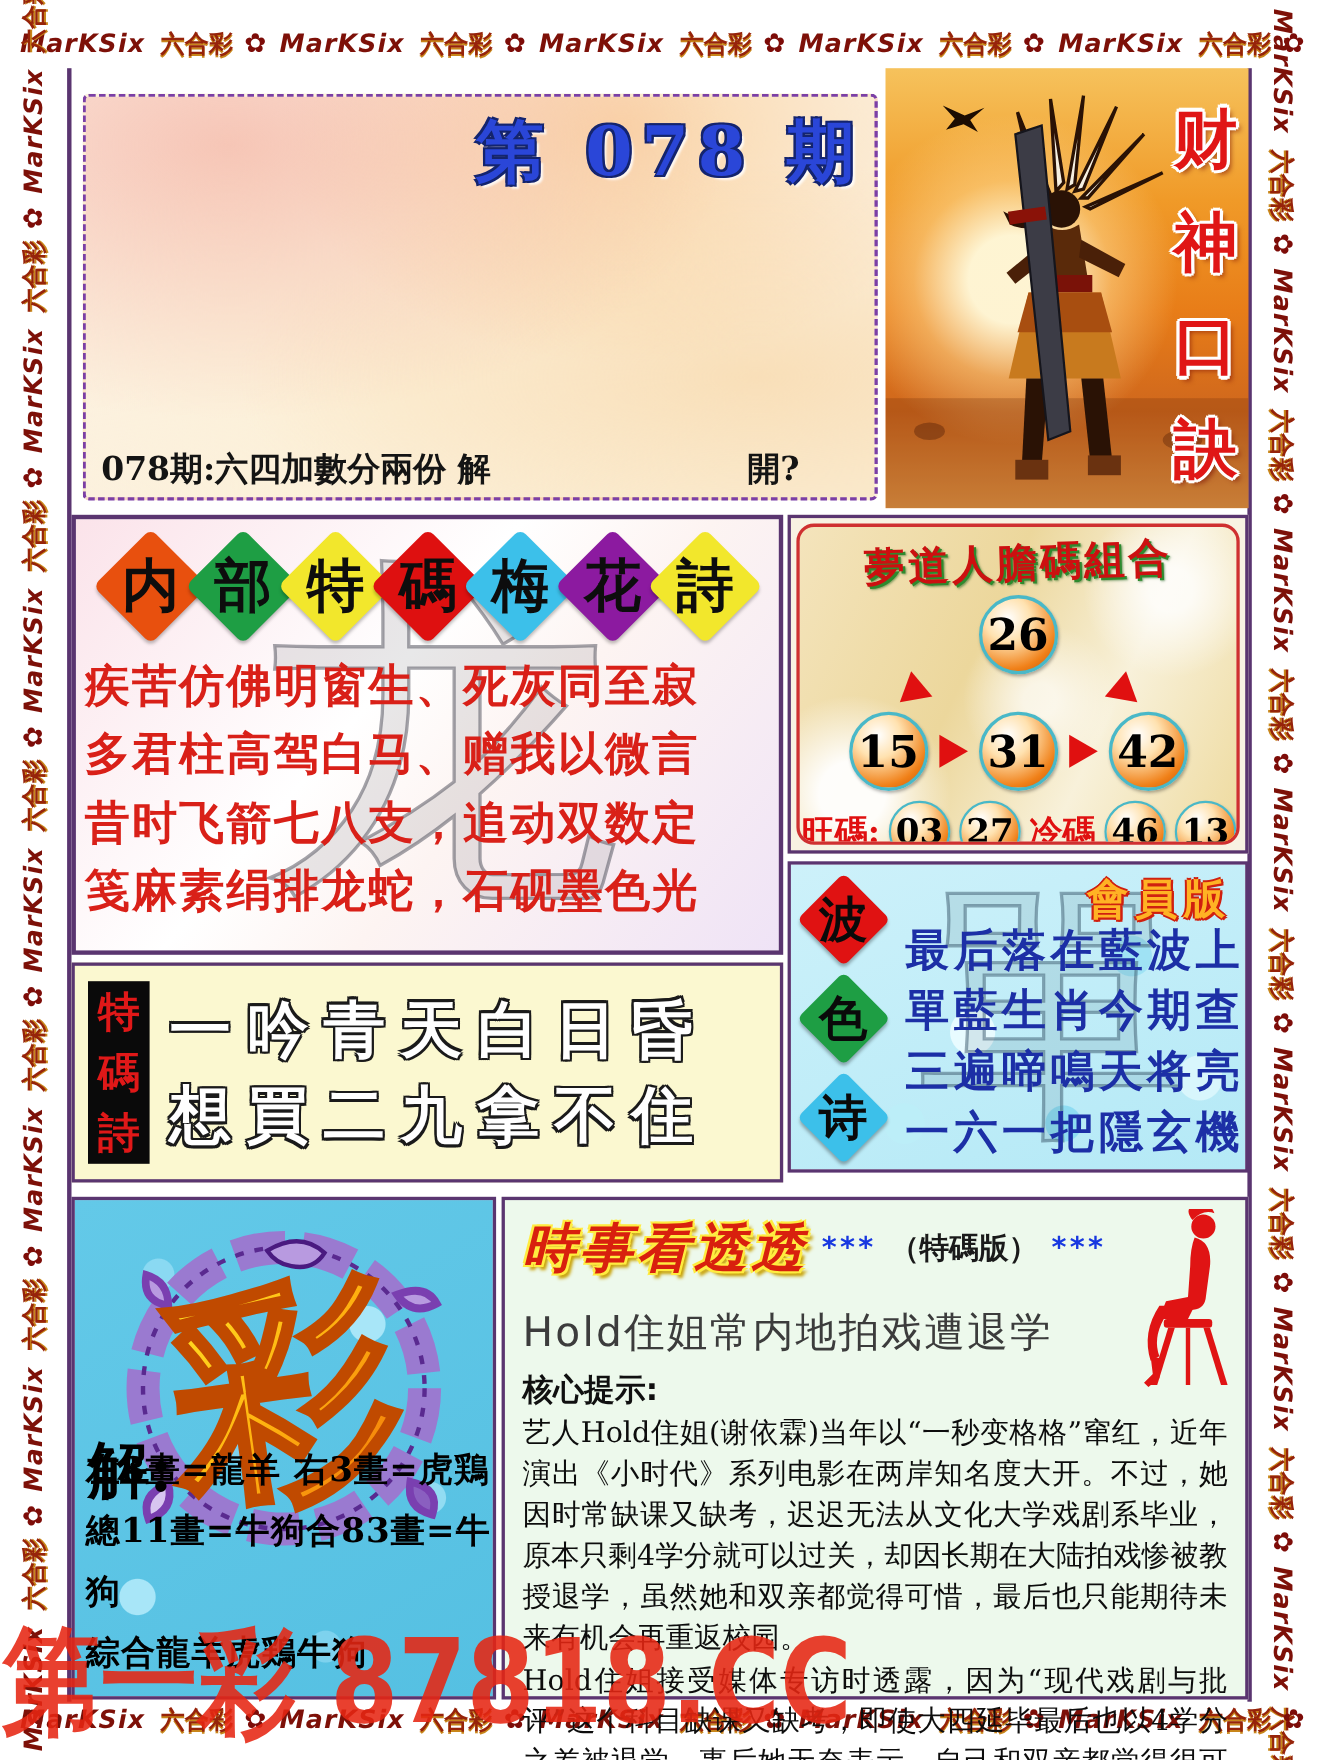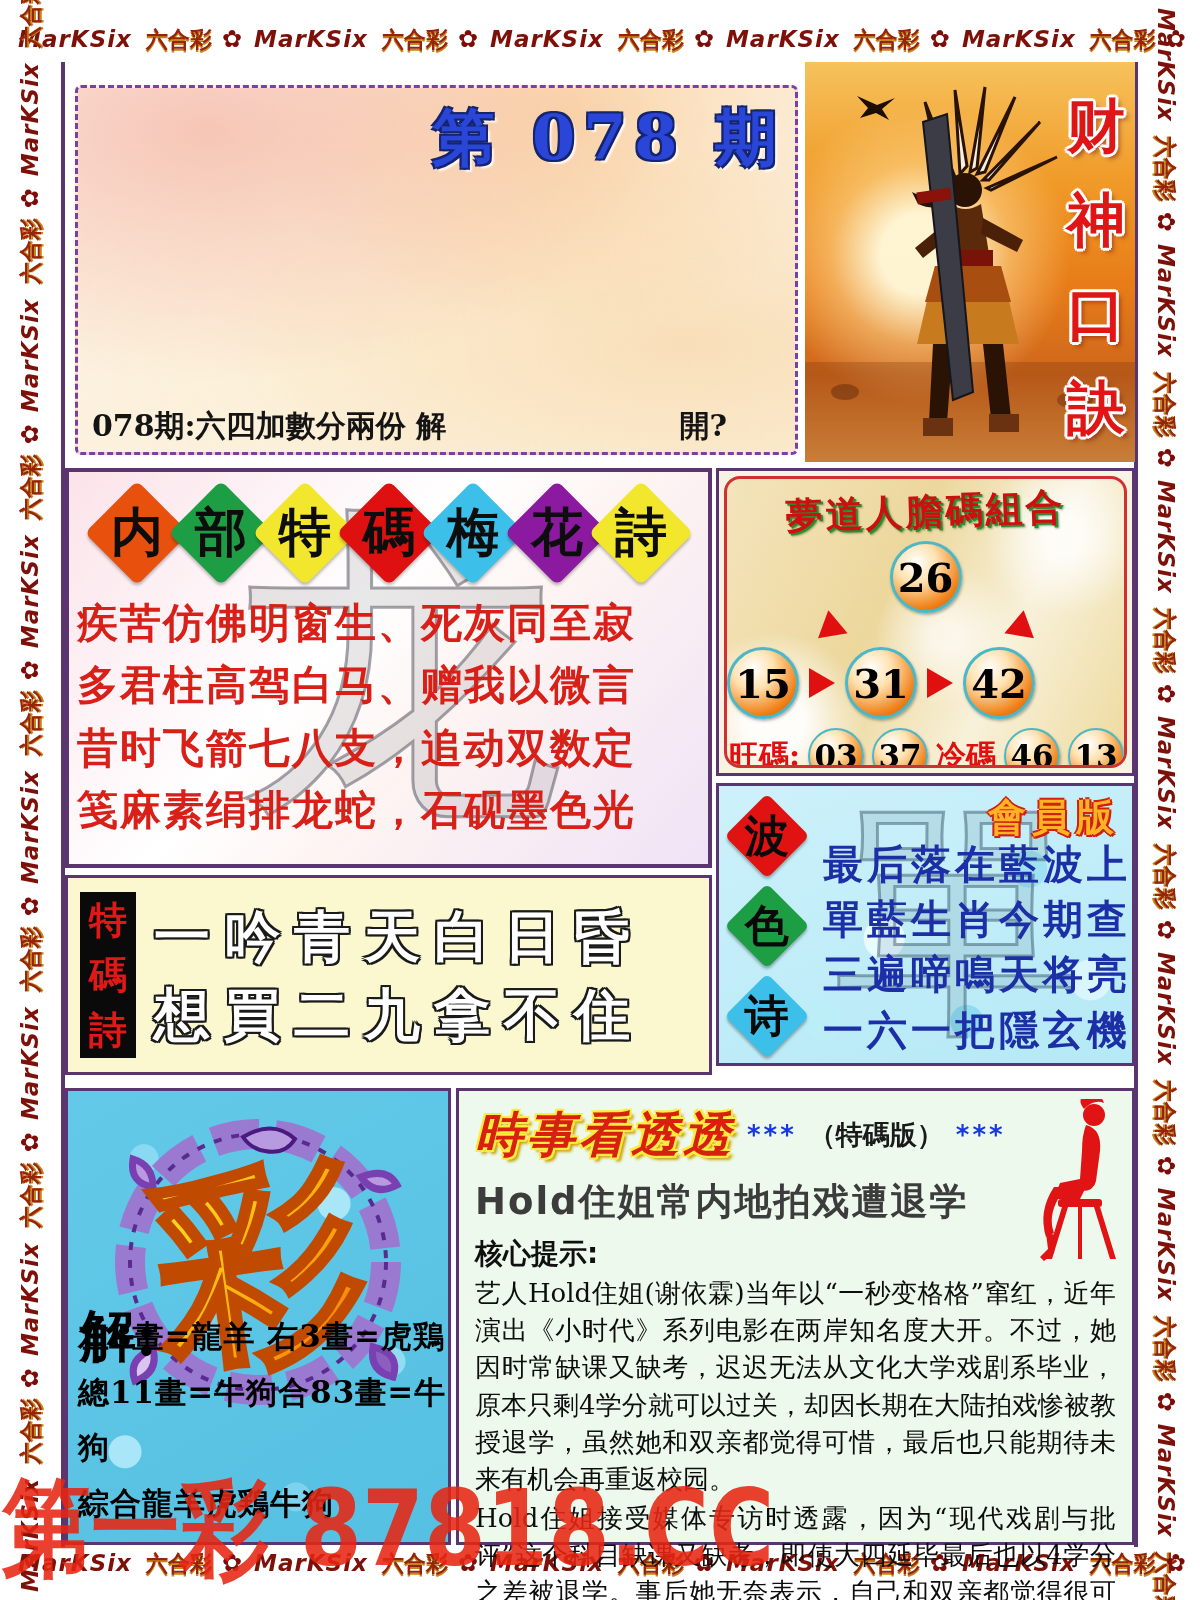"15" .dare-row { justify-content: none -> center }
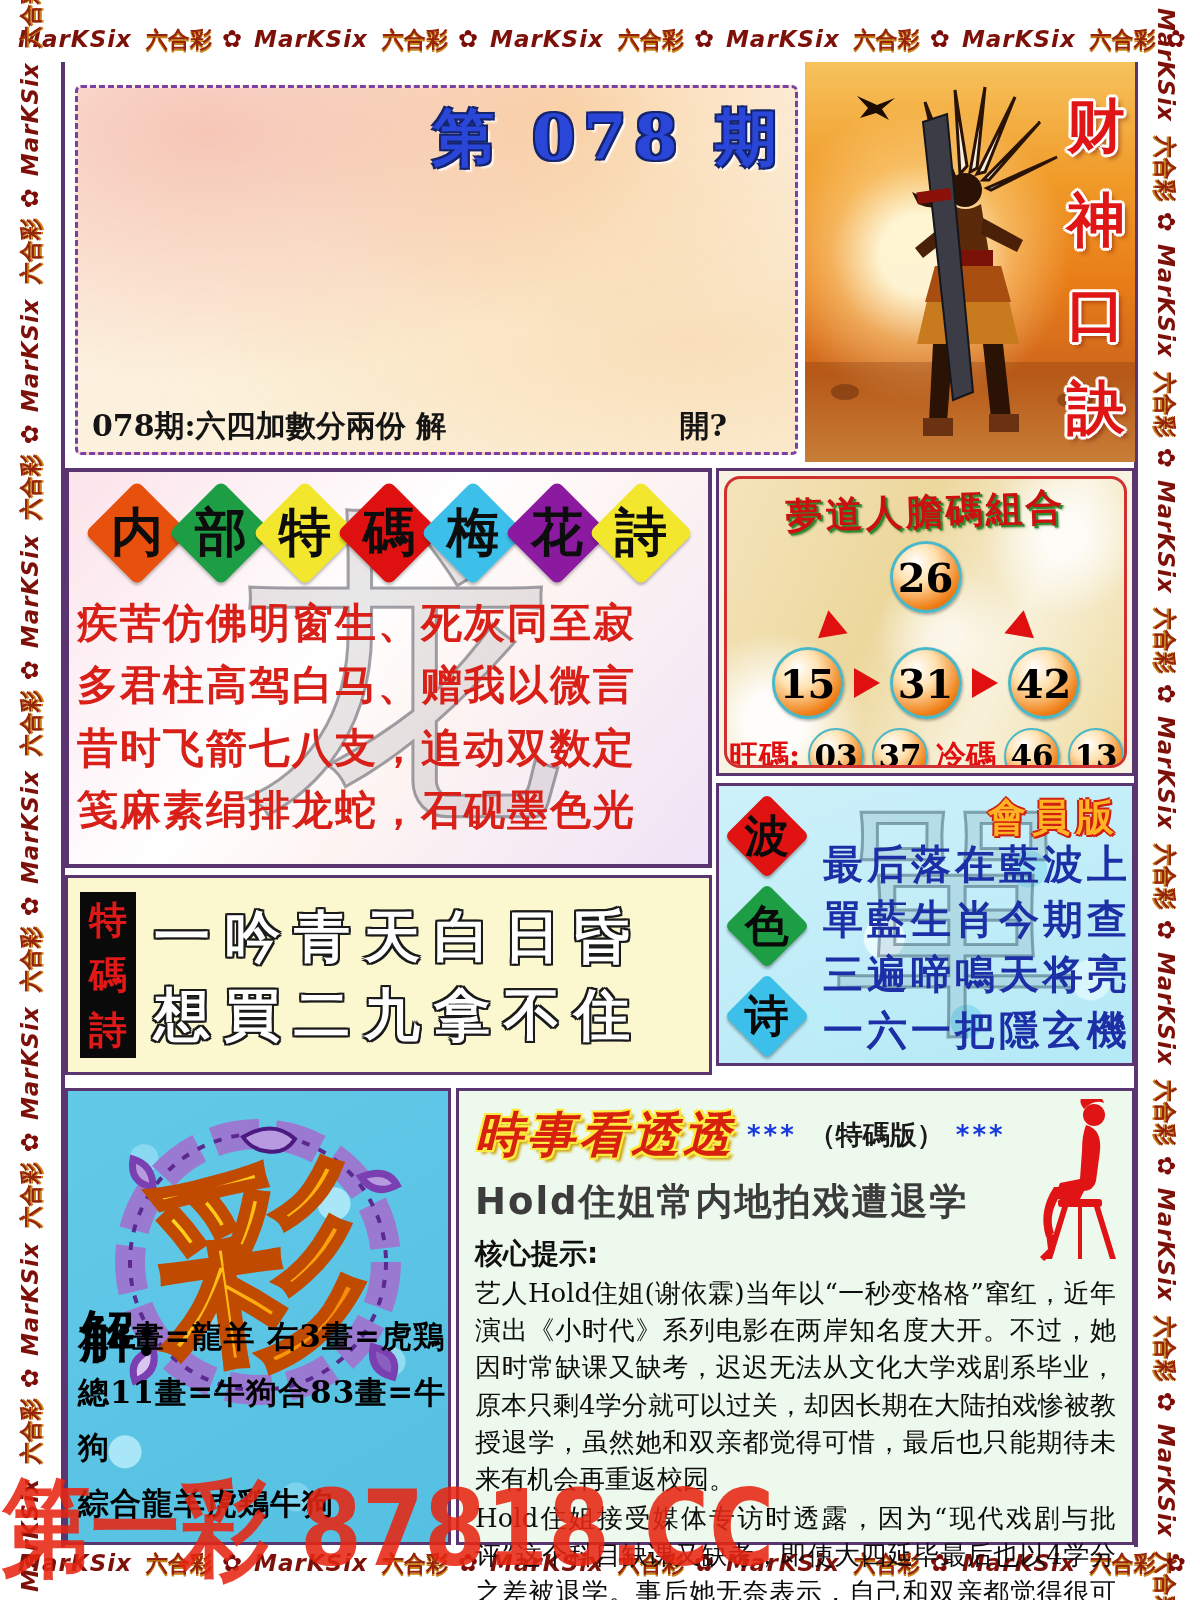"37" div.num-circle { text: 37 -> 27 }
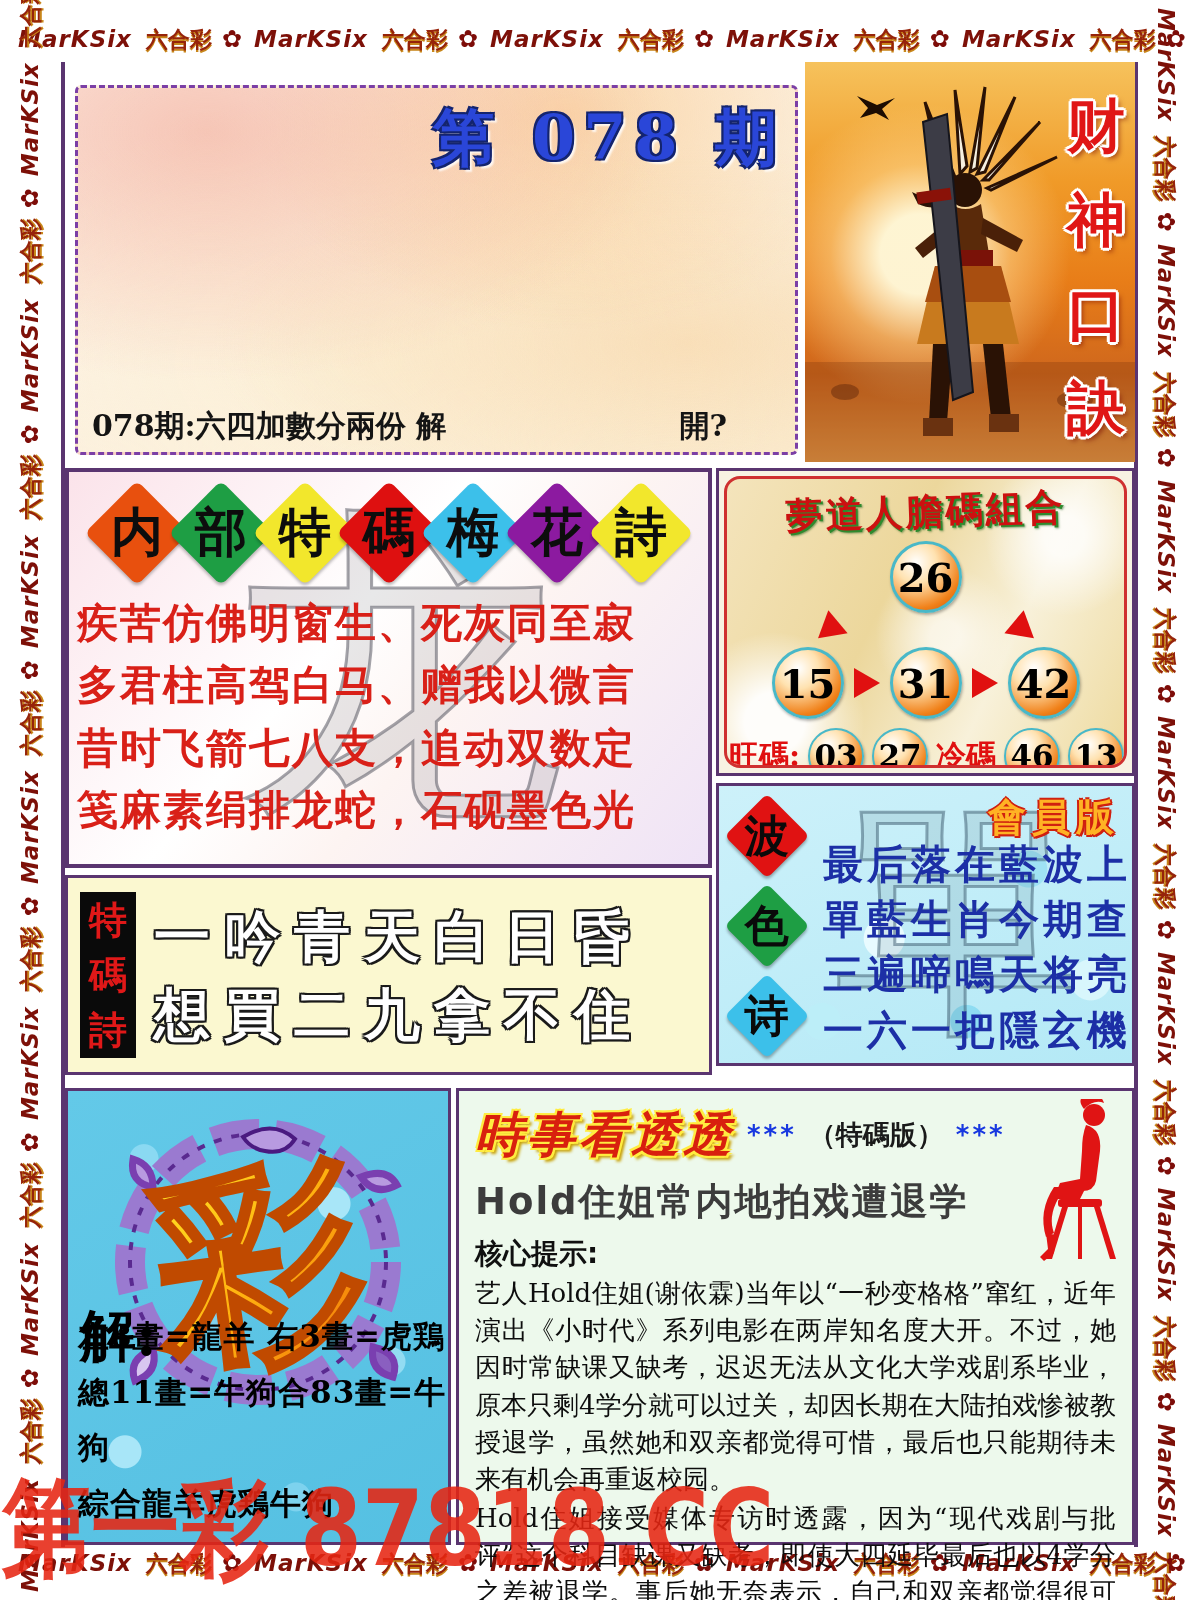"Hold住姐常内地拍戏遭退学" .headline { font-weight: 700 -> 400; margin-top: 10px -> 20px }
